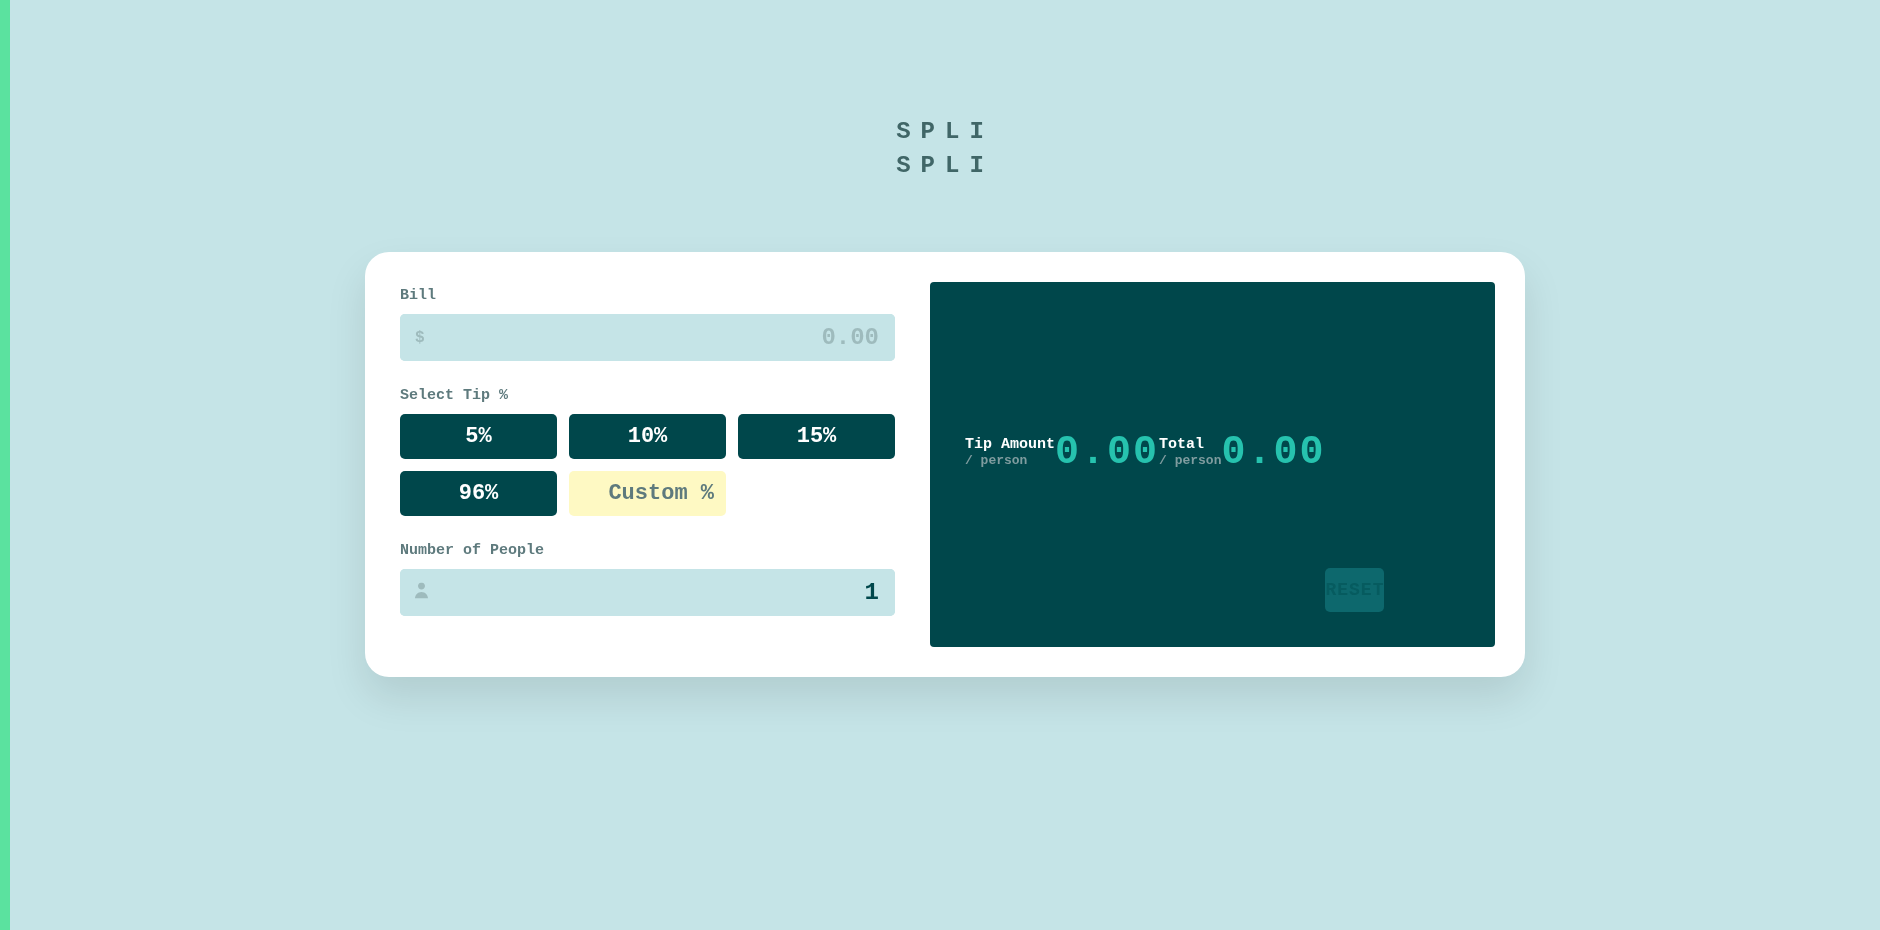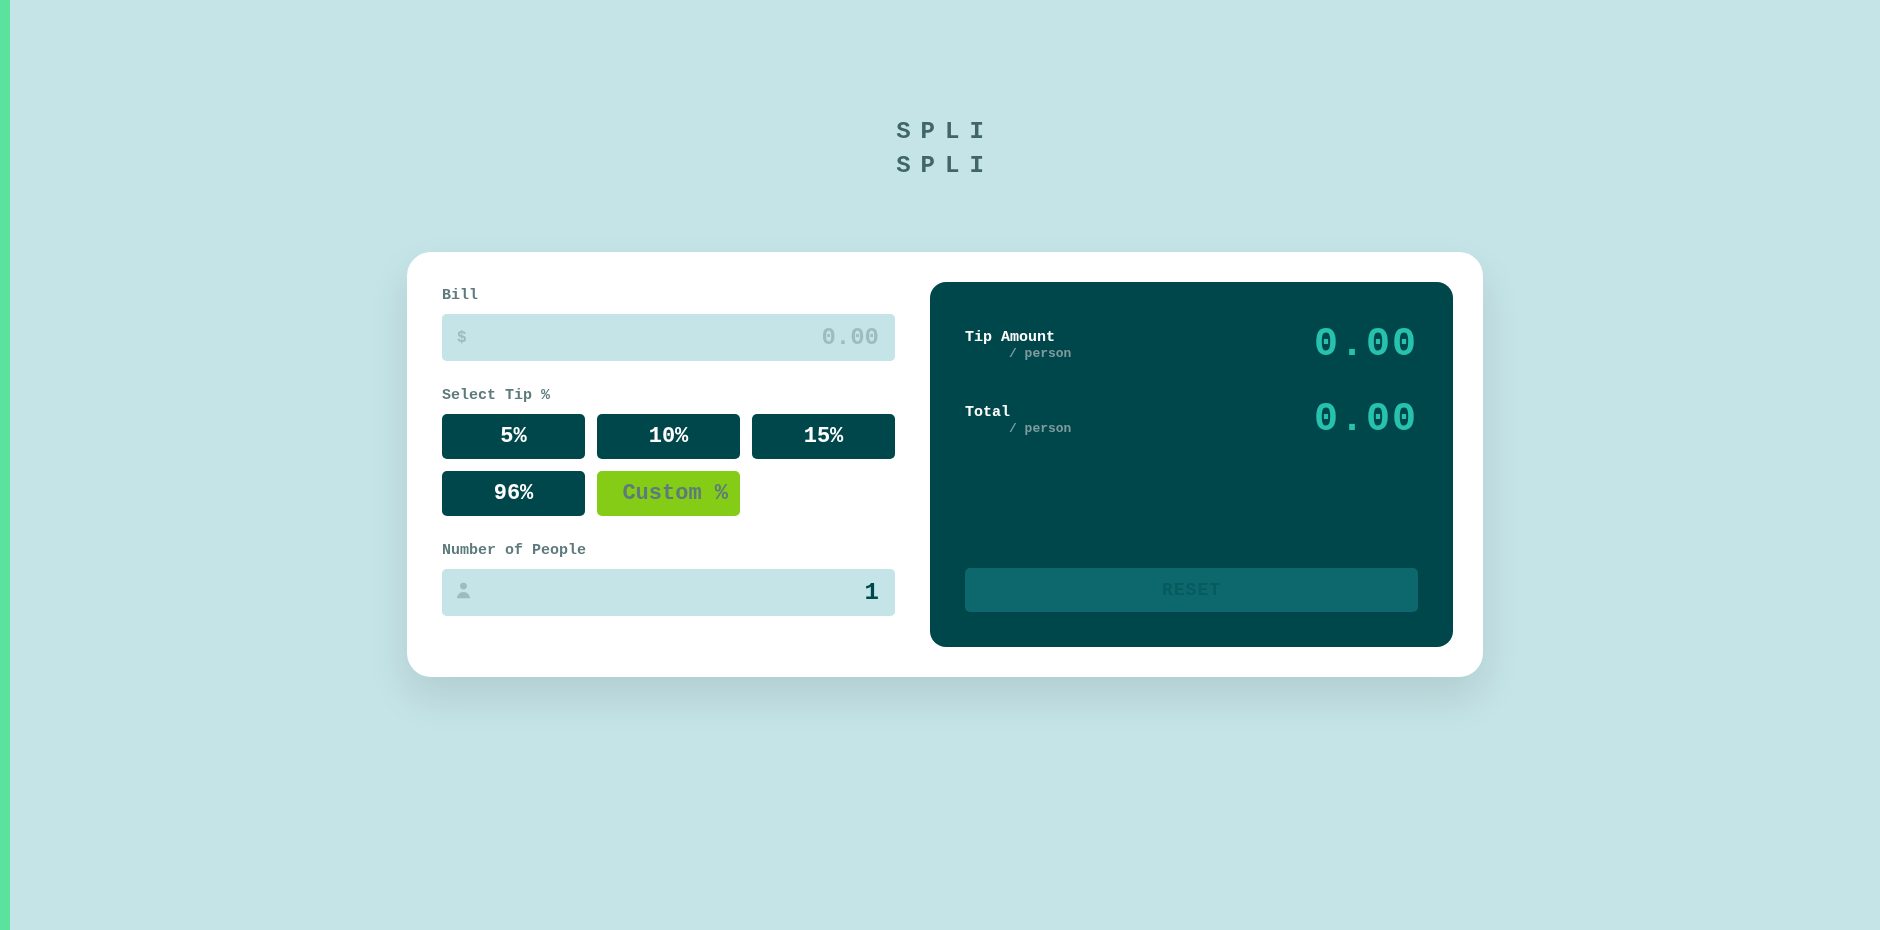"Bill" .card { width: 1076px -> 1160px }
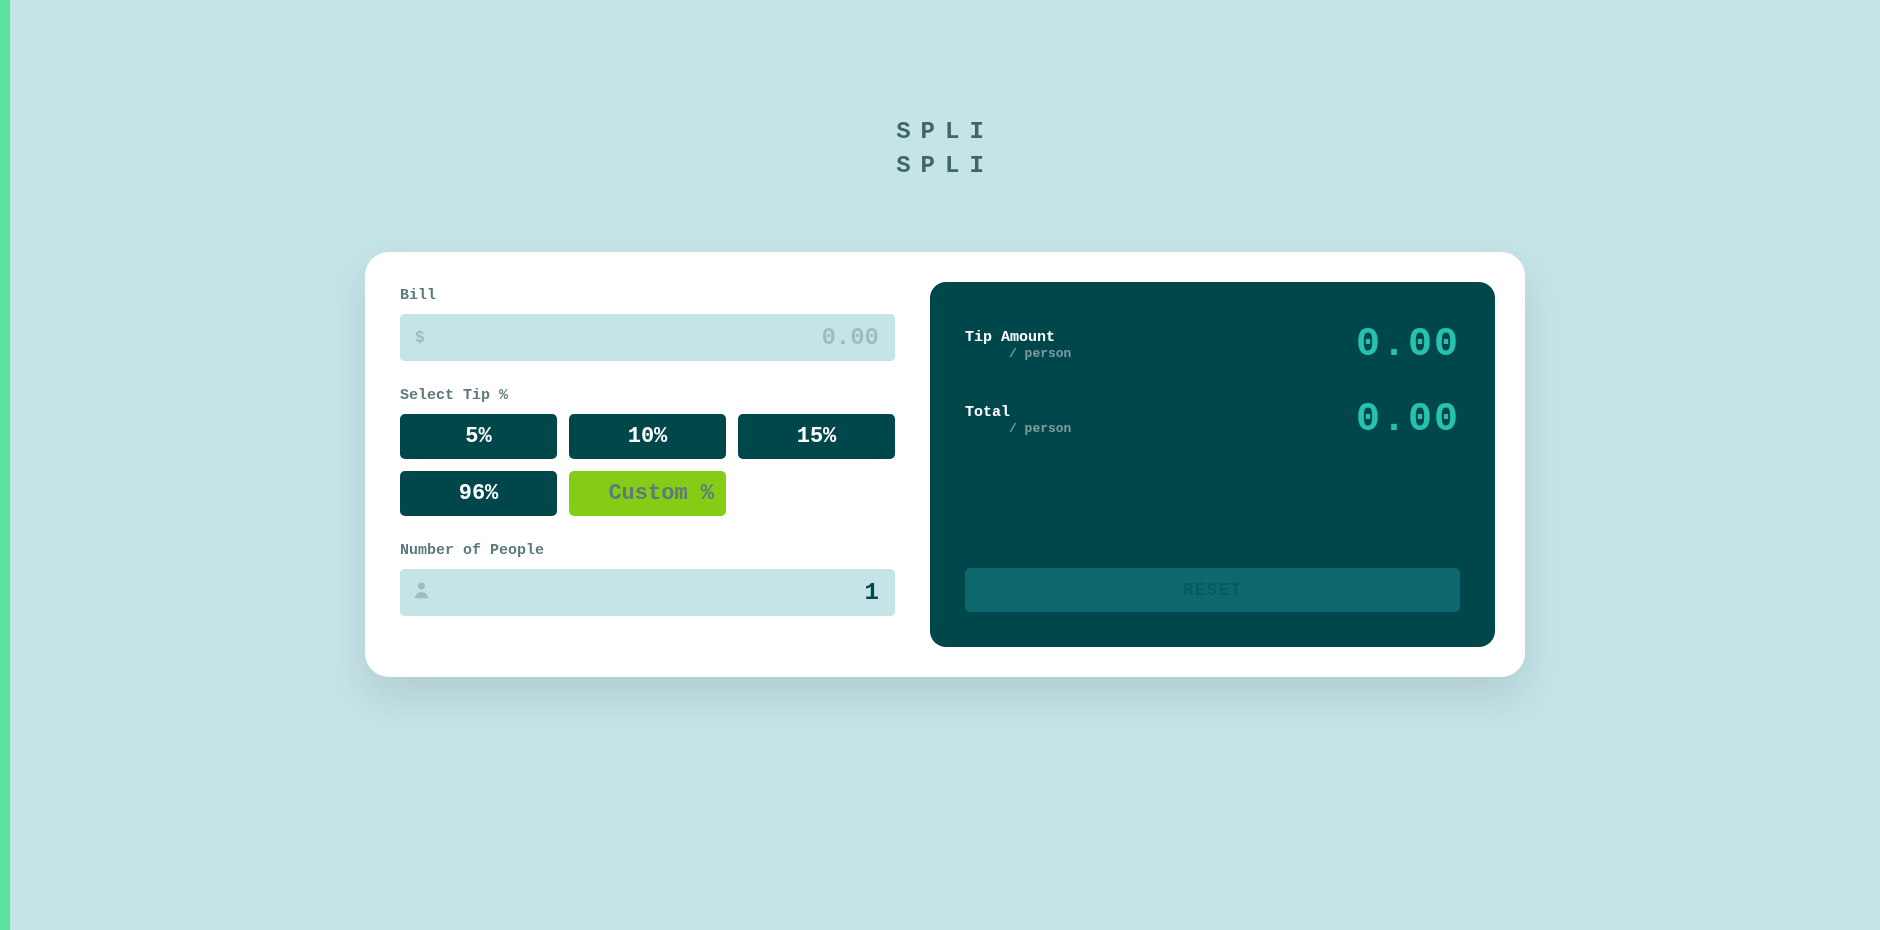"Tip Amount" .right-panel { border-radius: 16px -> 4px; flex-direction: column -> row }
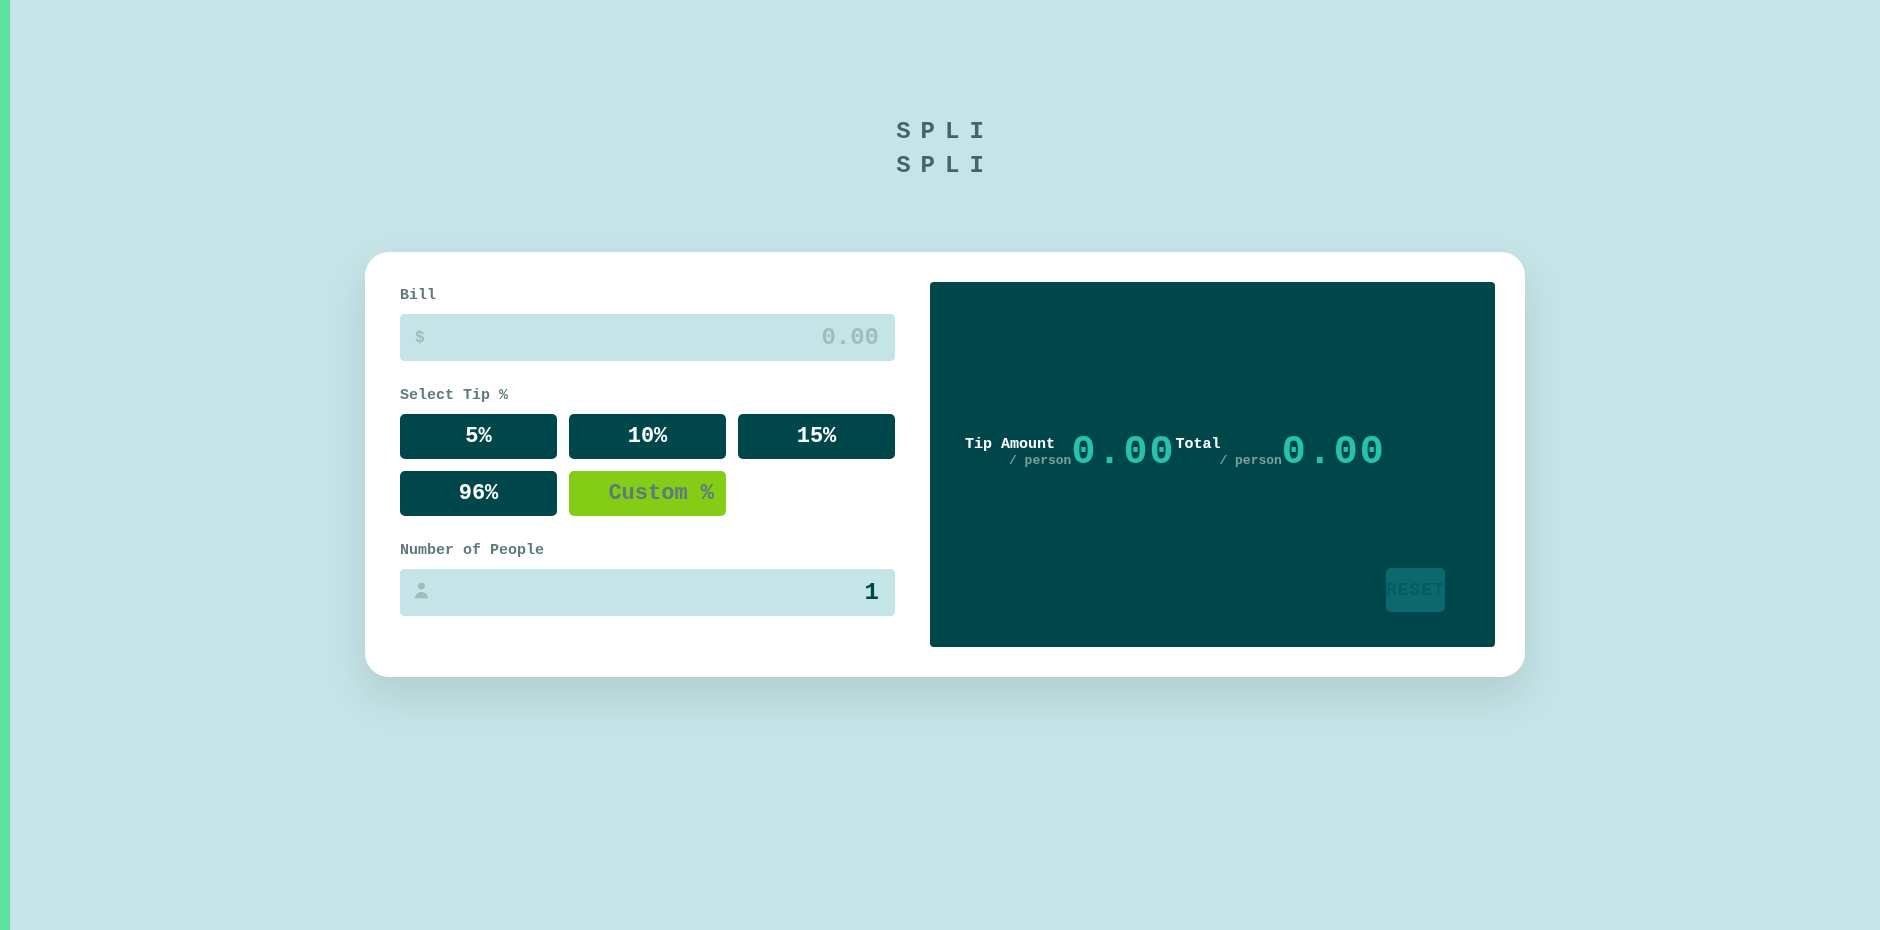"/ person" .result-sublabel { margin-left: 44px -> none }
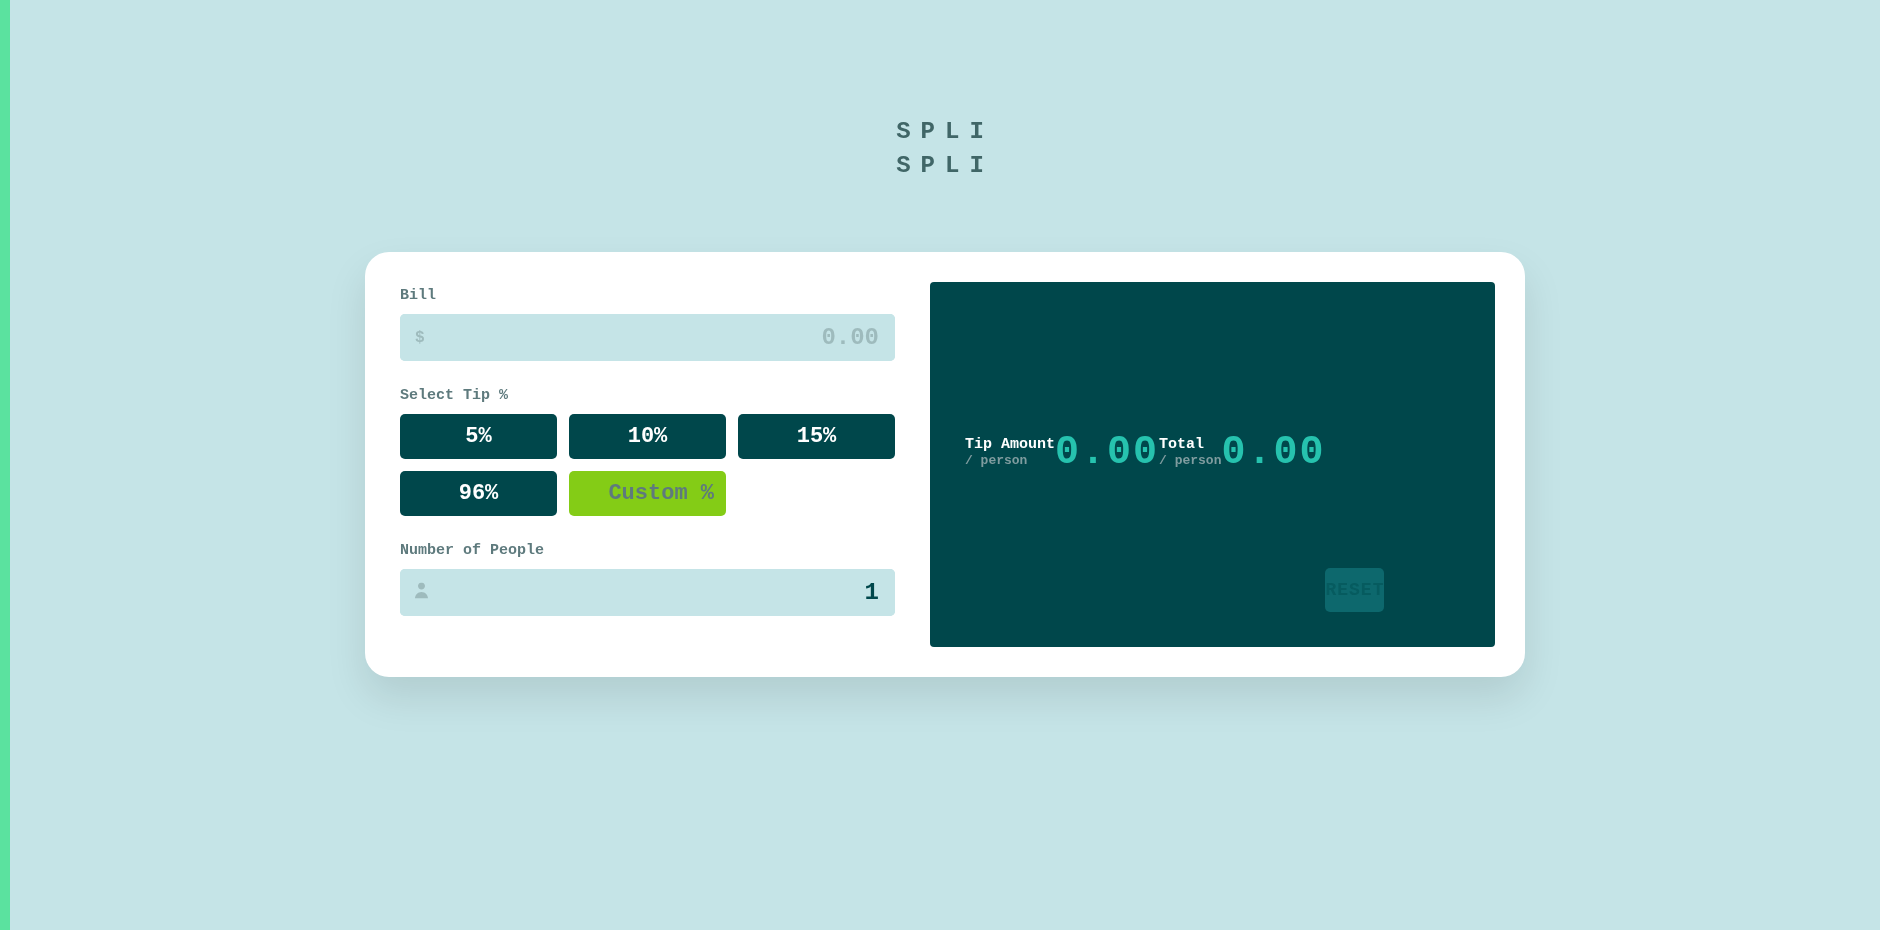"Custom %" .tip-custom { background: #84cc16 -> #fef9c3 }
